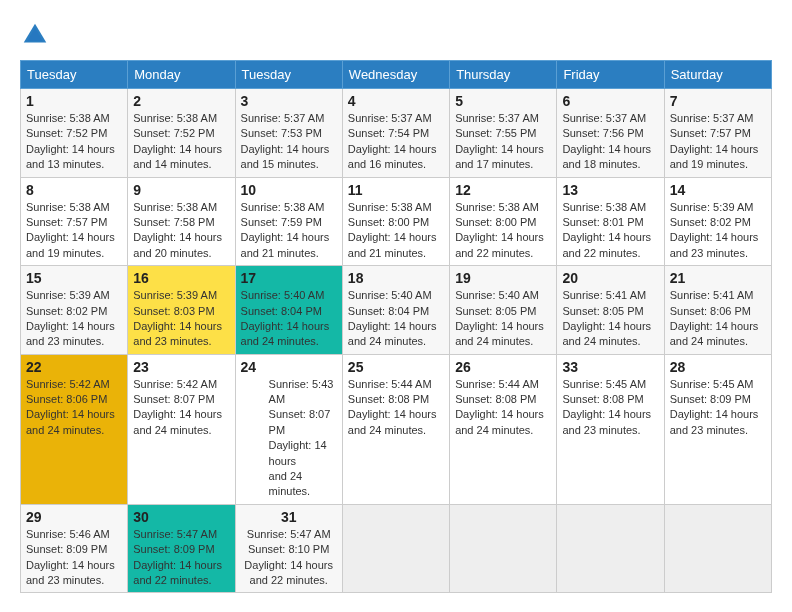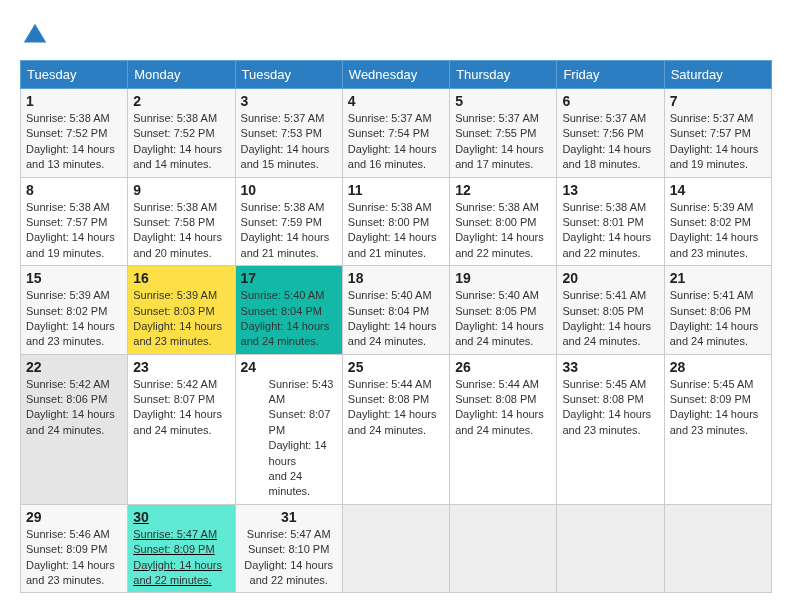"22" td { background-color: #e5e5e5 -> #eab308 }
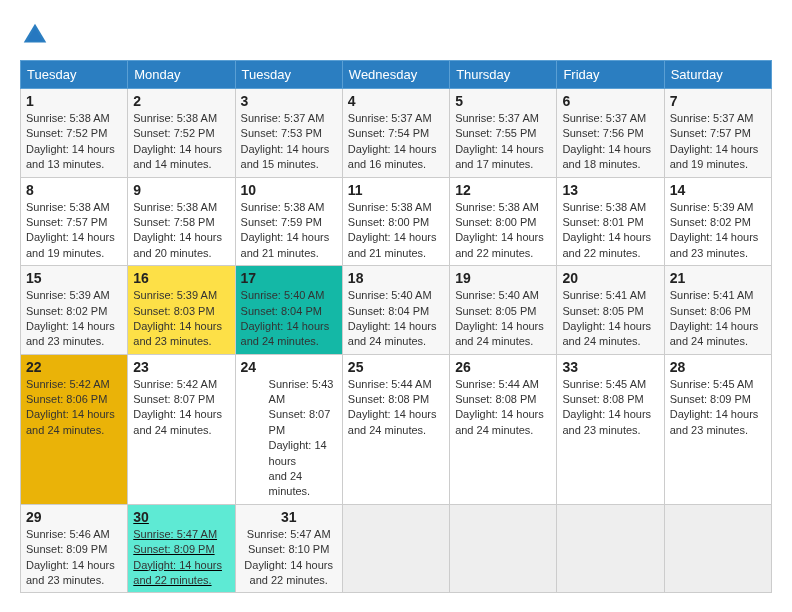"30" td { background-color: #5eead4 -> #14b8a6; text-decoration: underline -> none }
